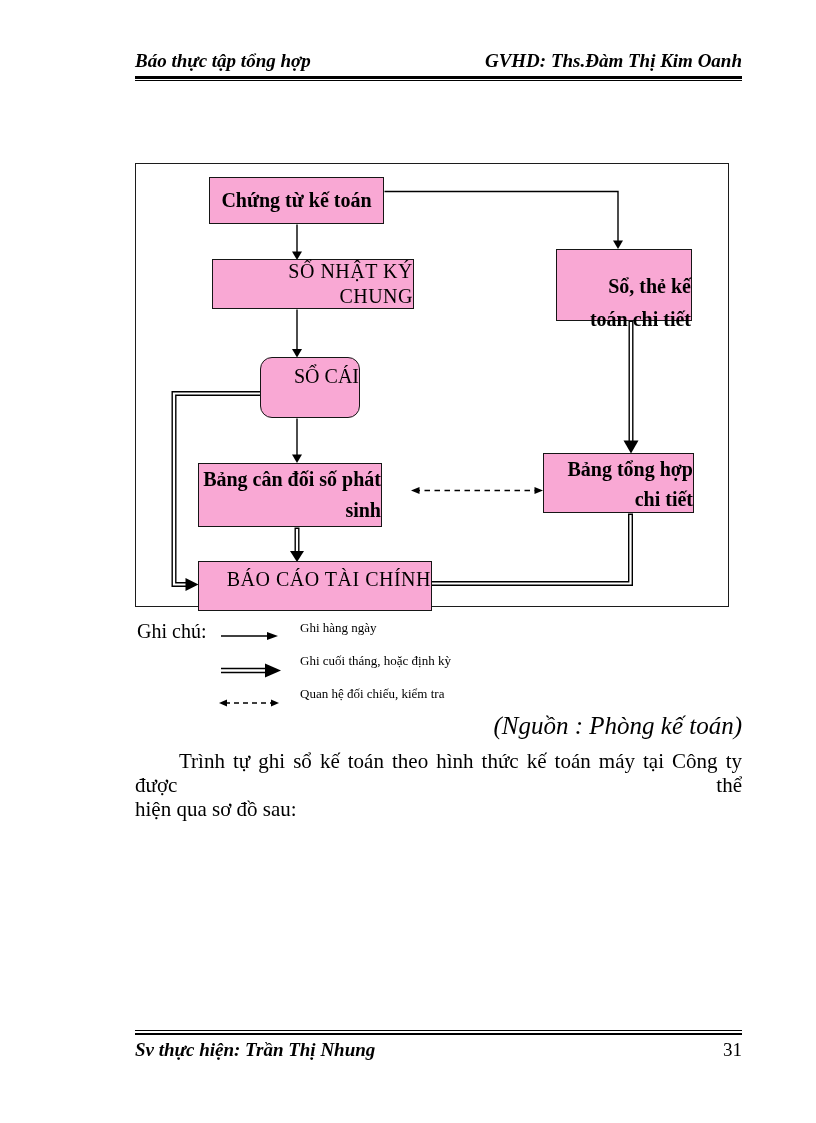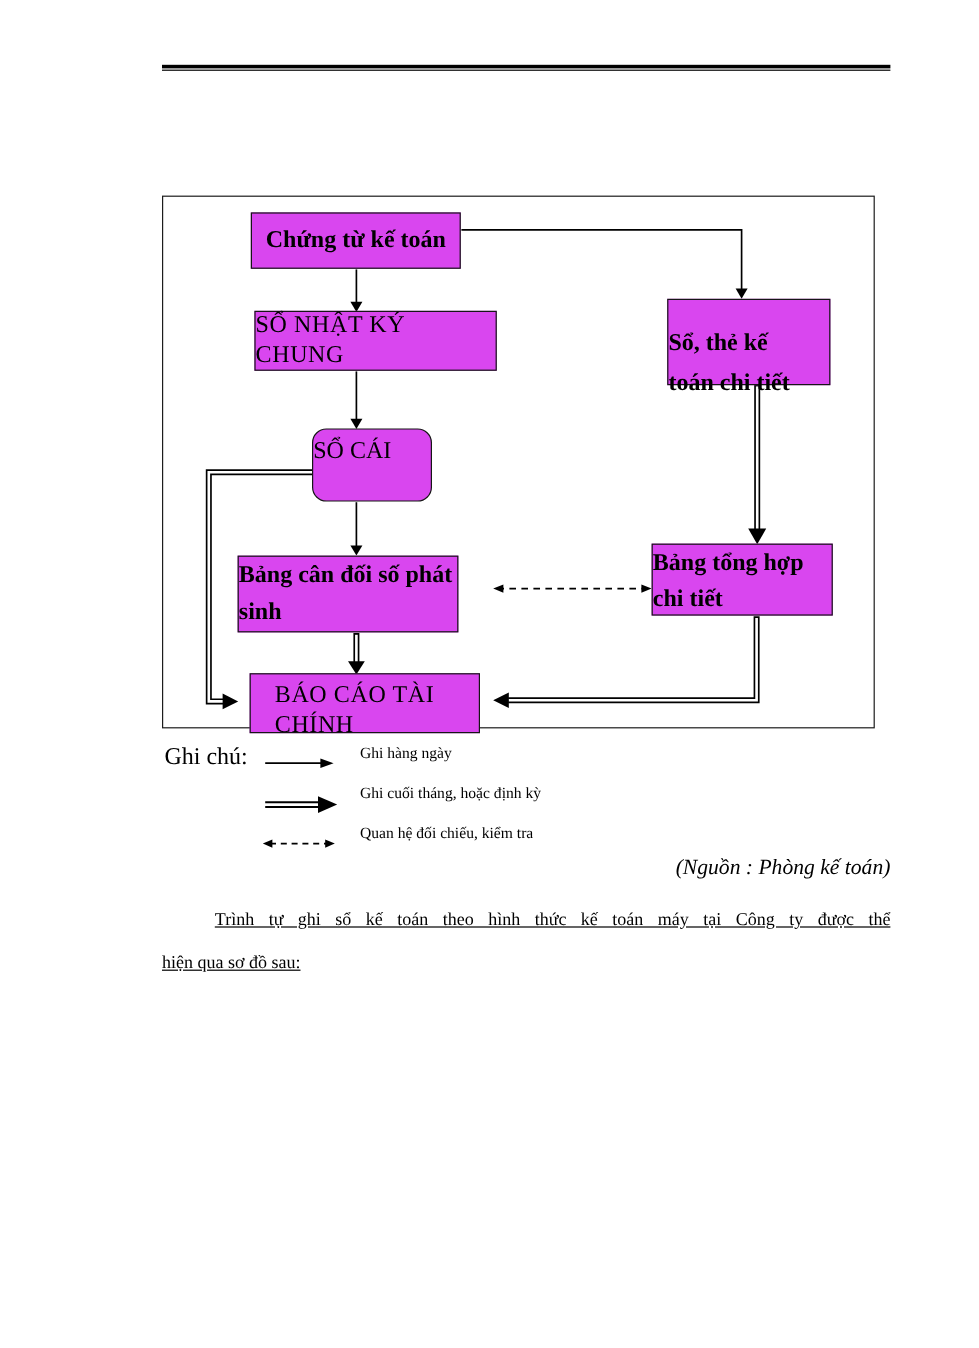"Báo thực tập tổng hợp" div.header-row { html: none -> <div> <span>Báo thực tập tổng hợp</span> <span>GVHD: Ths.Đàm Thị Kim Oanh</span> </div> }
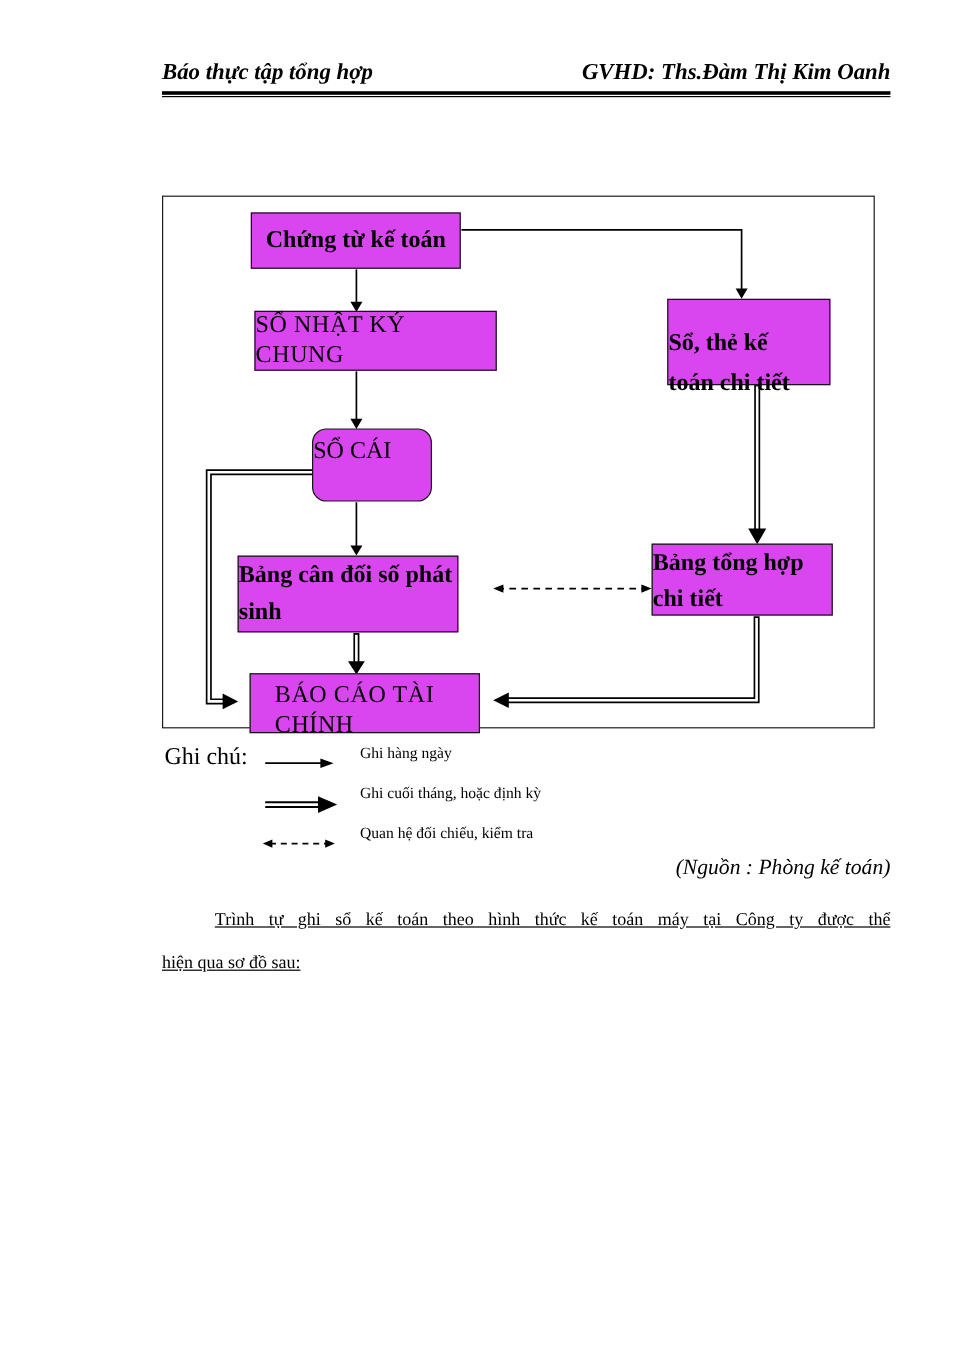"Chứng từ kế toán" .box { background: #d946ef -> #f9a8d4; text-align: left -> right }
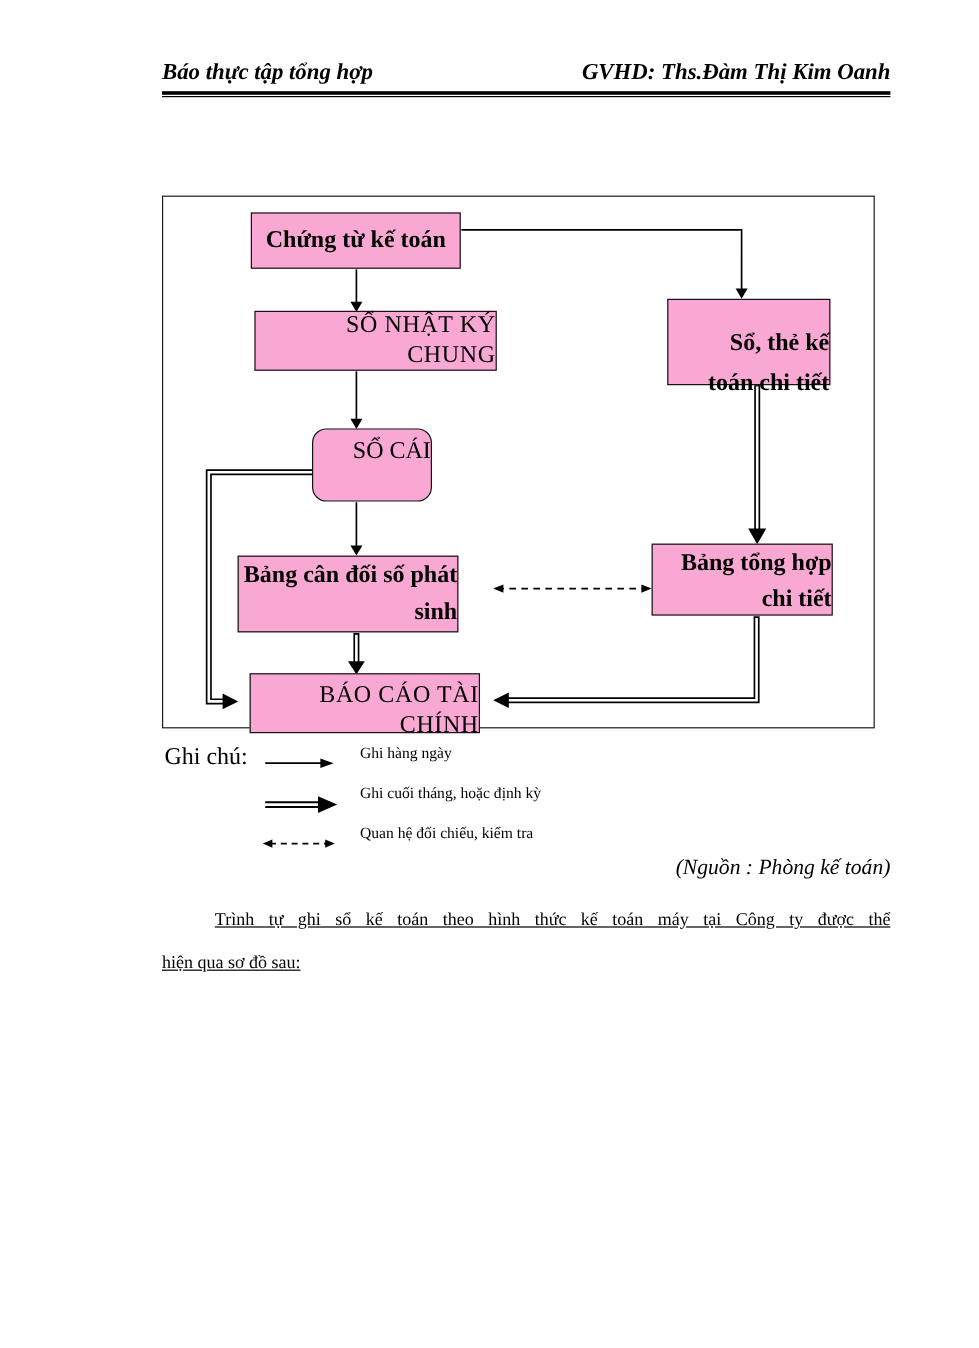"BÁO CÁO TÀI CHÍNH" .b-baocao { left: 72px -> 62px; width: 192px -> 234px }
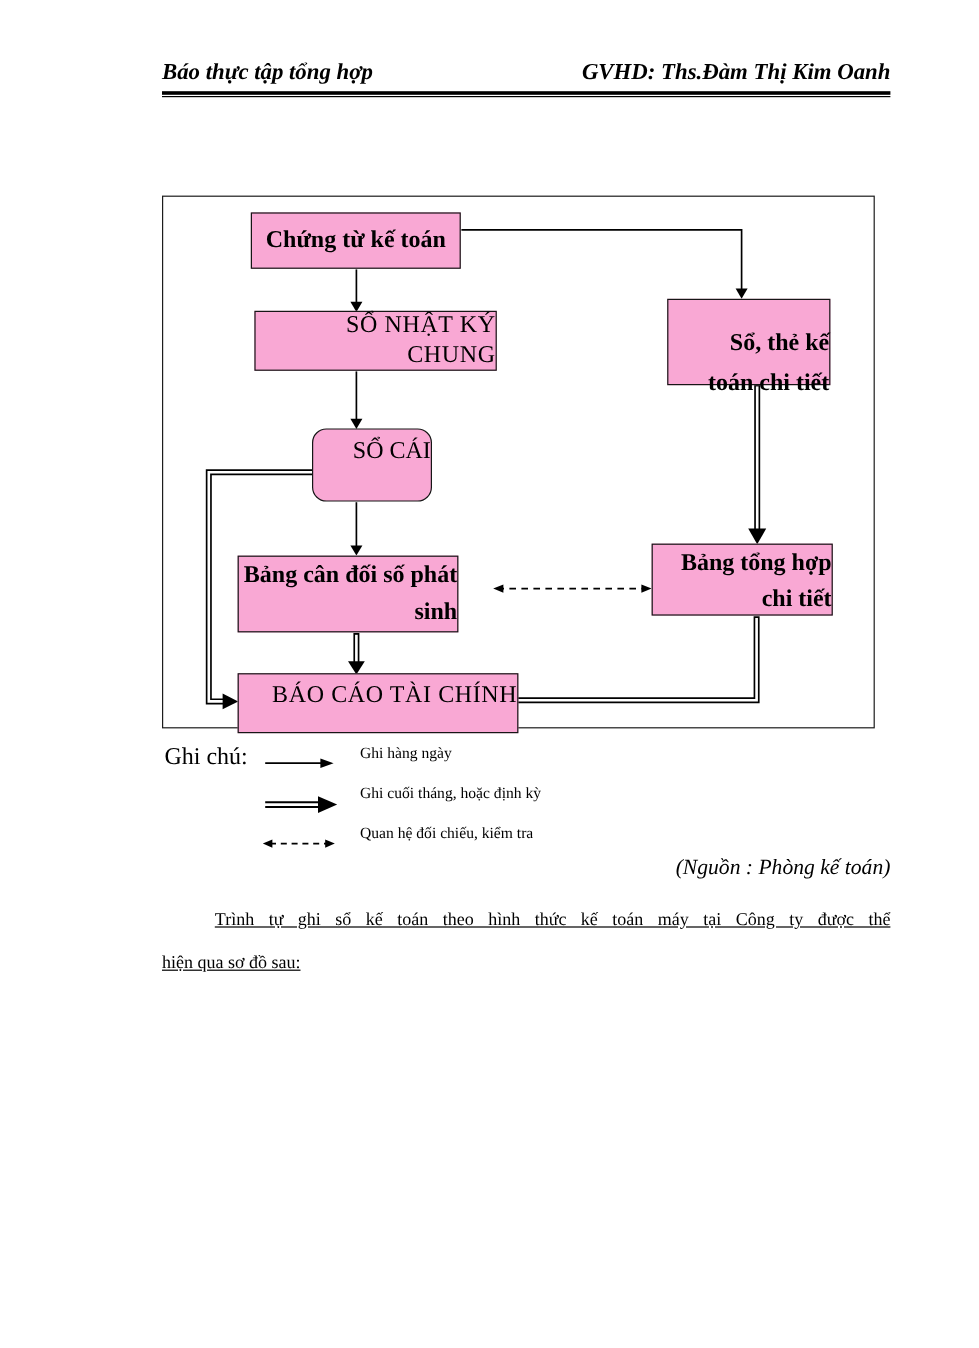"(Nguồn : Phòng kế toán)" .source-note { font-size: 18px -> 25px }
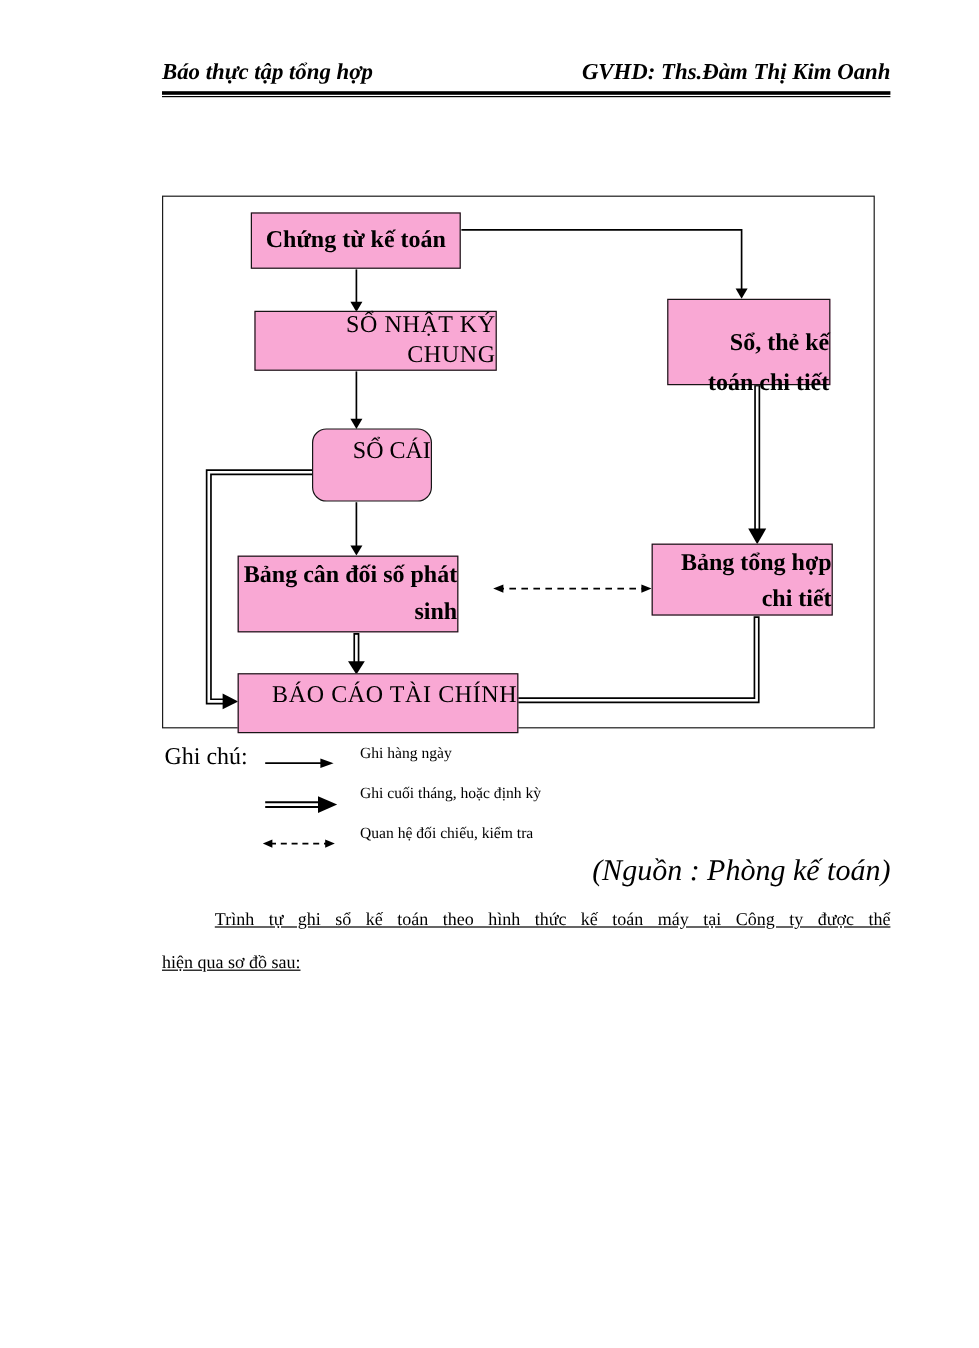"Trình tự ghi sổ kế" .paragraph { font-size: 15px -> 21px; line-height: 36px -> 24px; text-decoration: underline -> none }
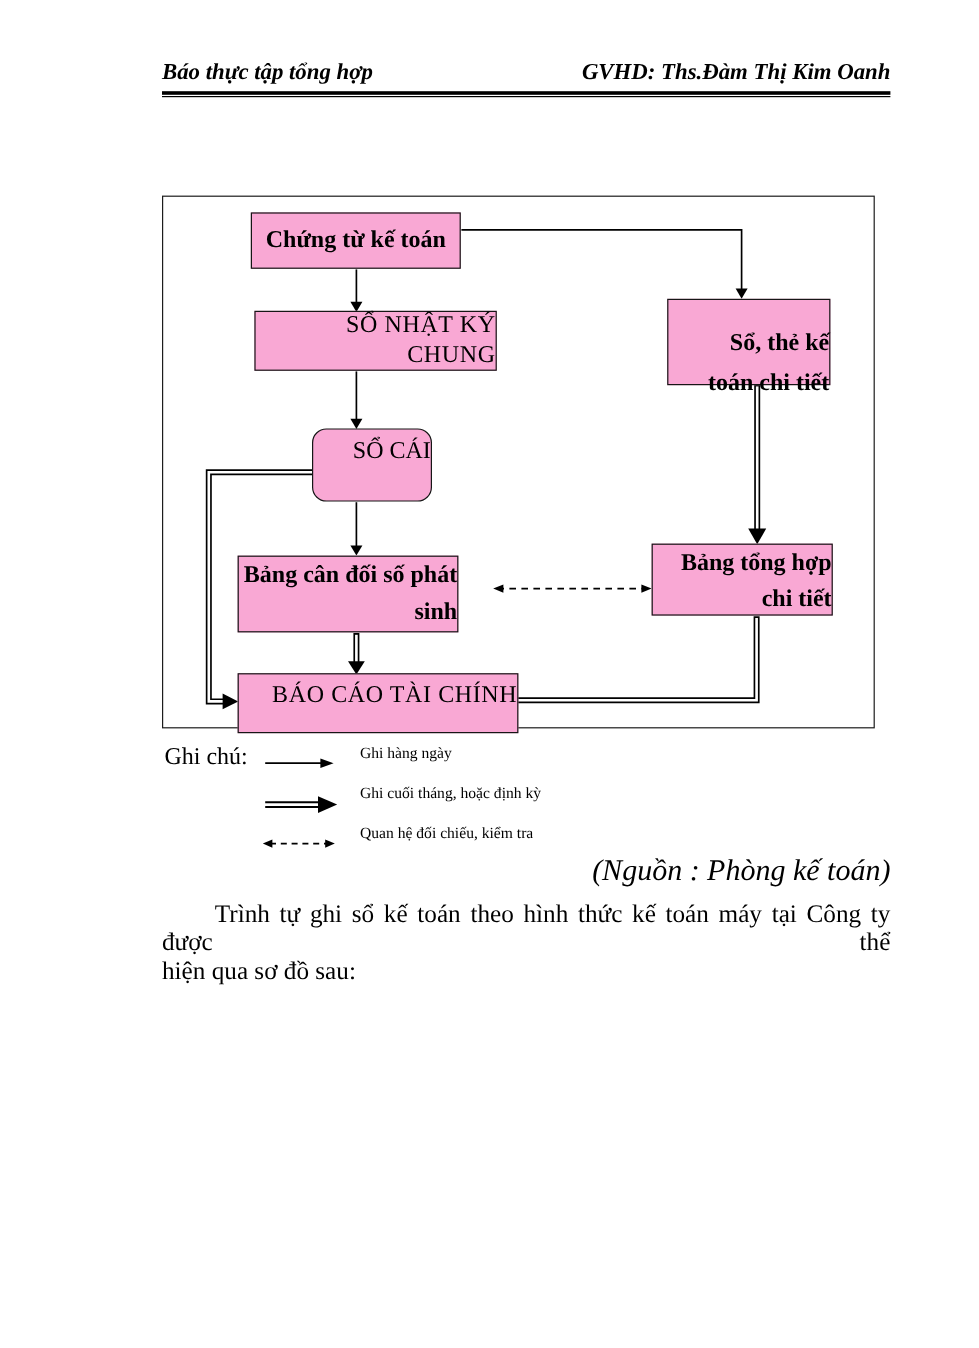"Sv thực hiện: Trần Thị" div.footer { html: none -> <div> <div></div> <div></div> <div> <span>Sv thực hiện: Trần Thị Nhung</span> <span>31</span> </div> </div> }
